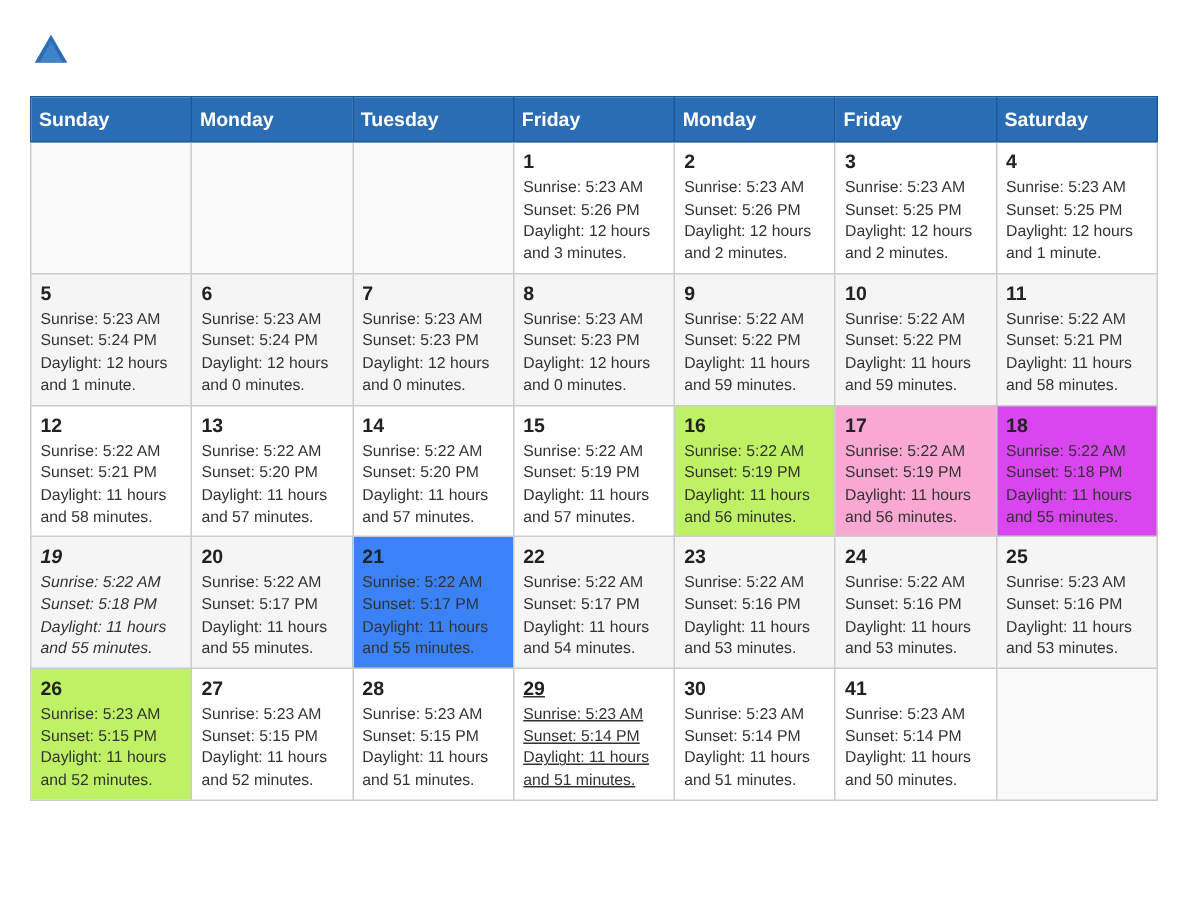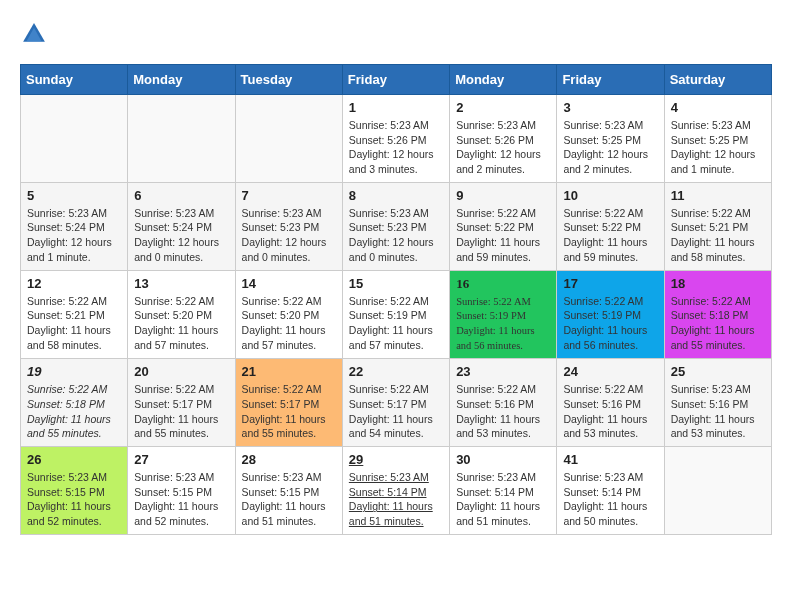"16" td { background: #22c55e -> #bef264; font-family: Liberation Serif, serif -> none }
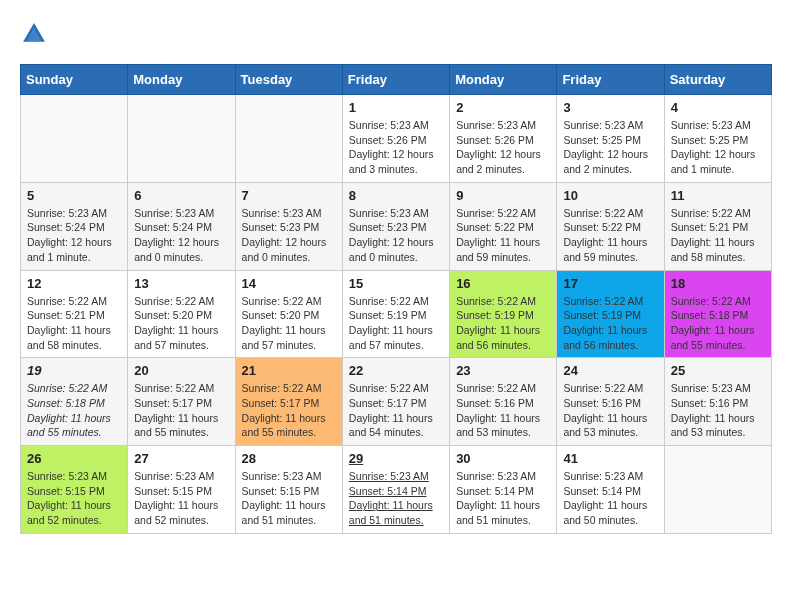"17" td { background: #0ea5e9 -> #f9a8d4 }
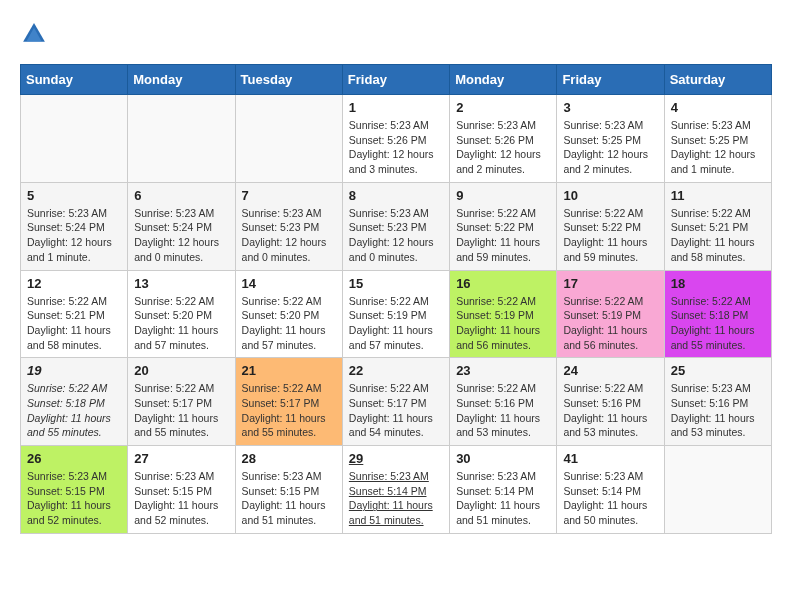"21" td { background: #fdba74 -> #3b82f6 }
